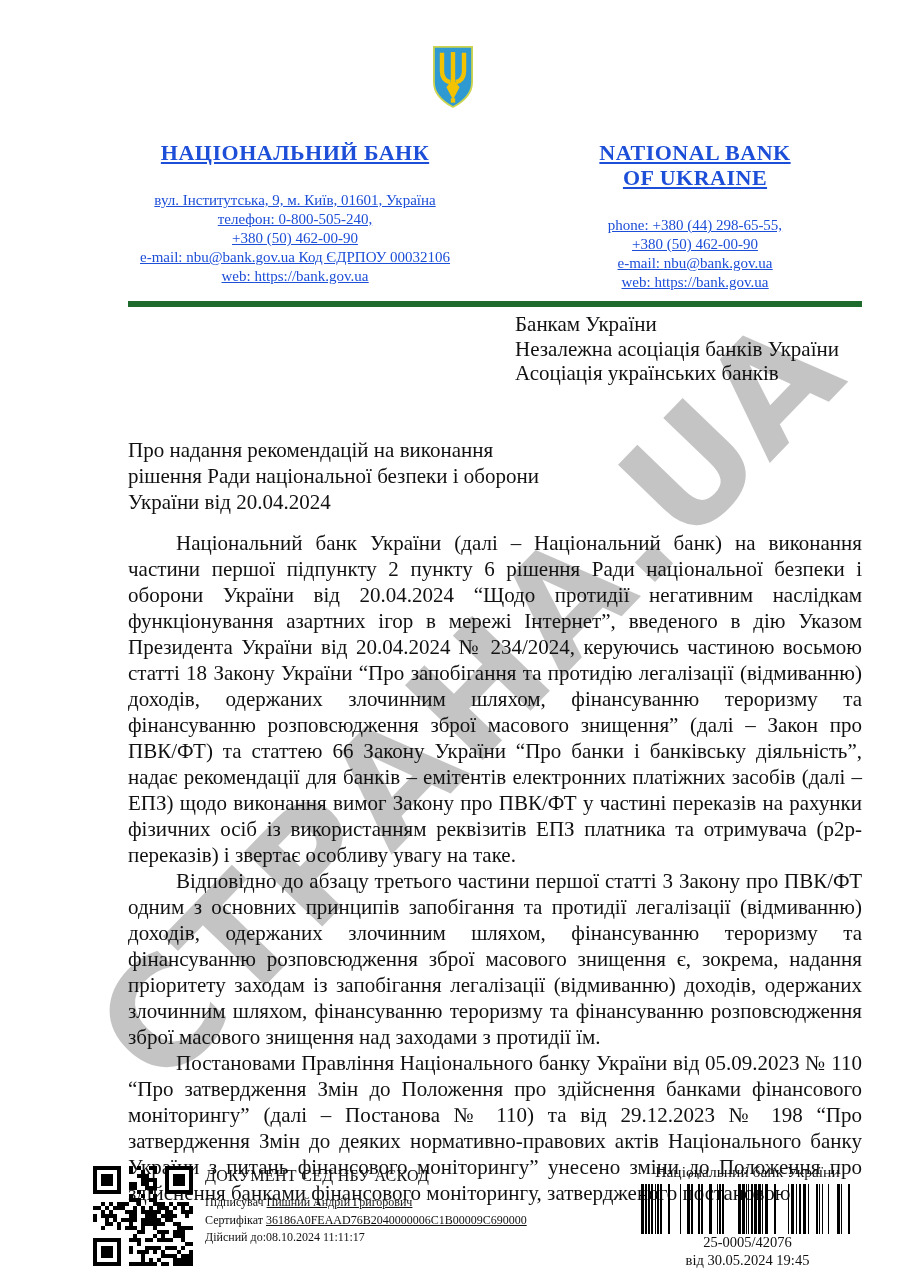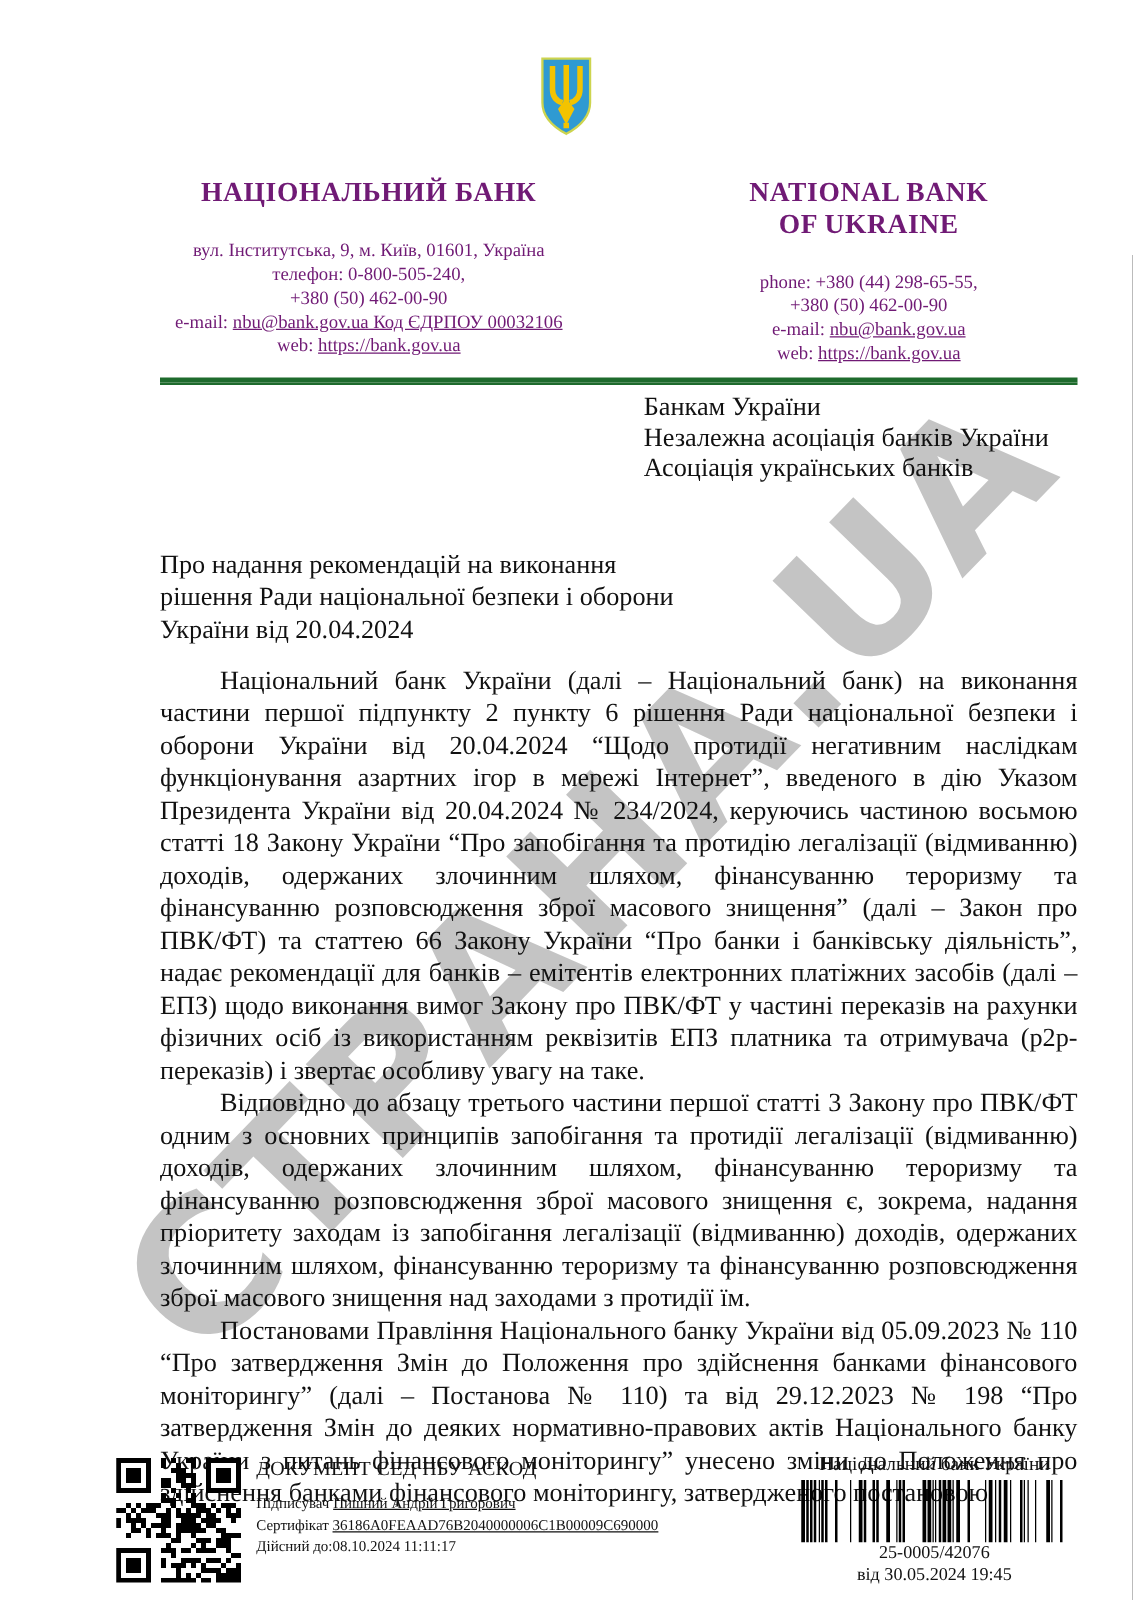"НАЦІОНАЛЬНИЙ БАНК" .head-col { color: #701a75 -> #1d4ed8; text-decoration: none -> underline }
